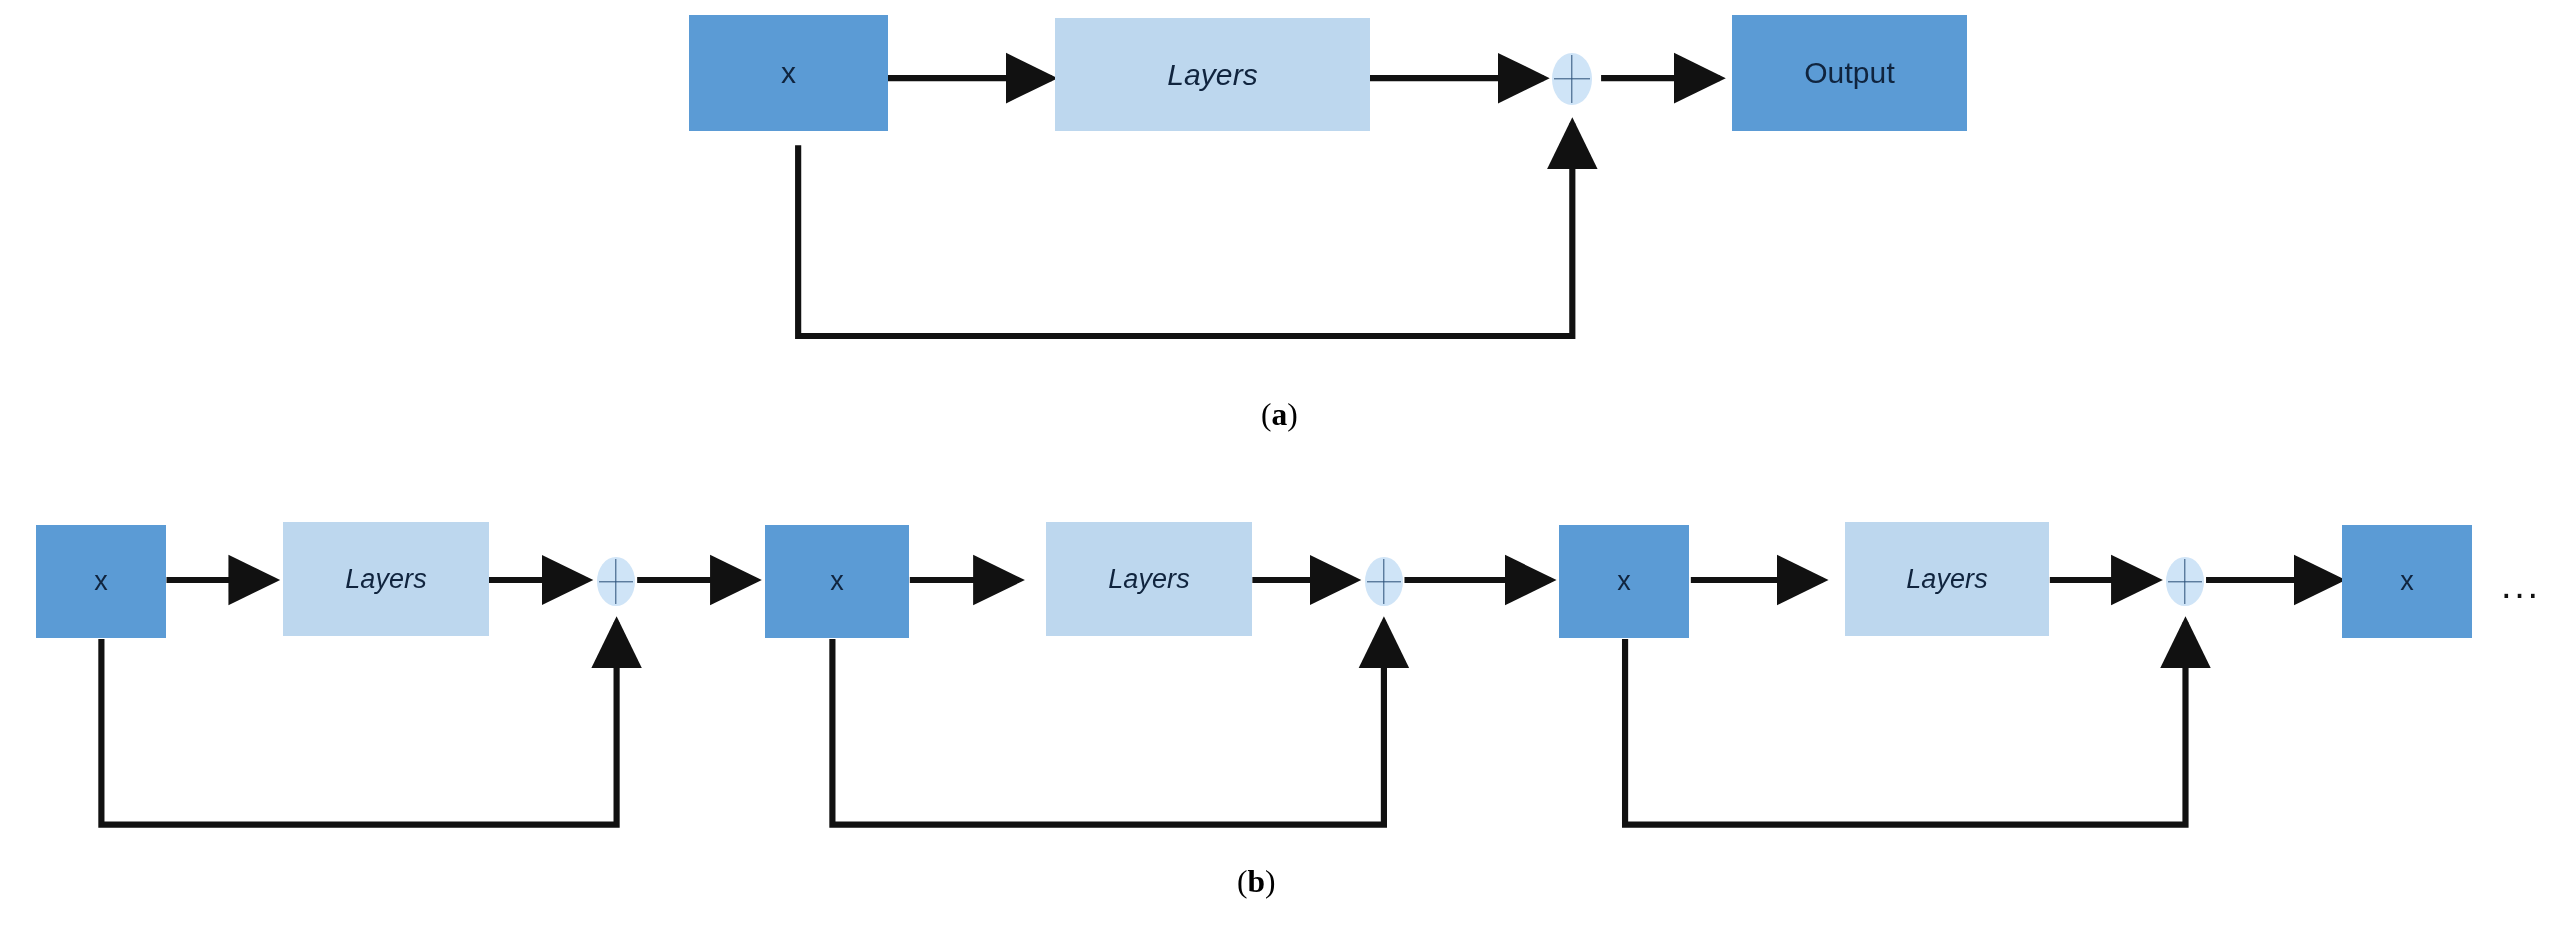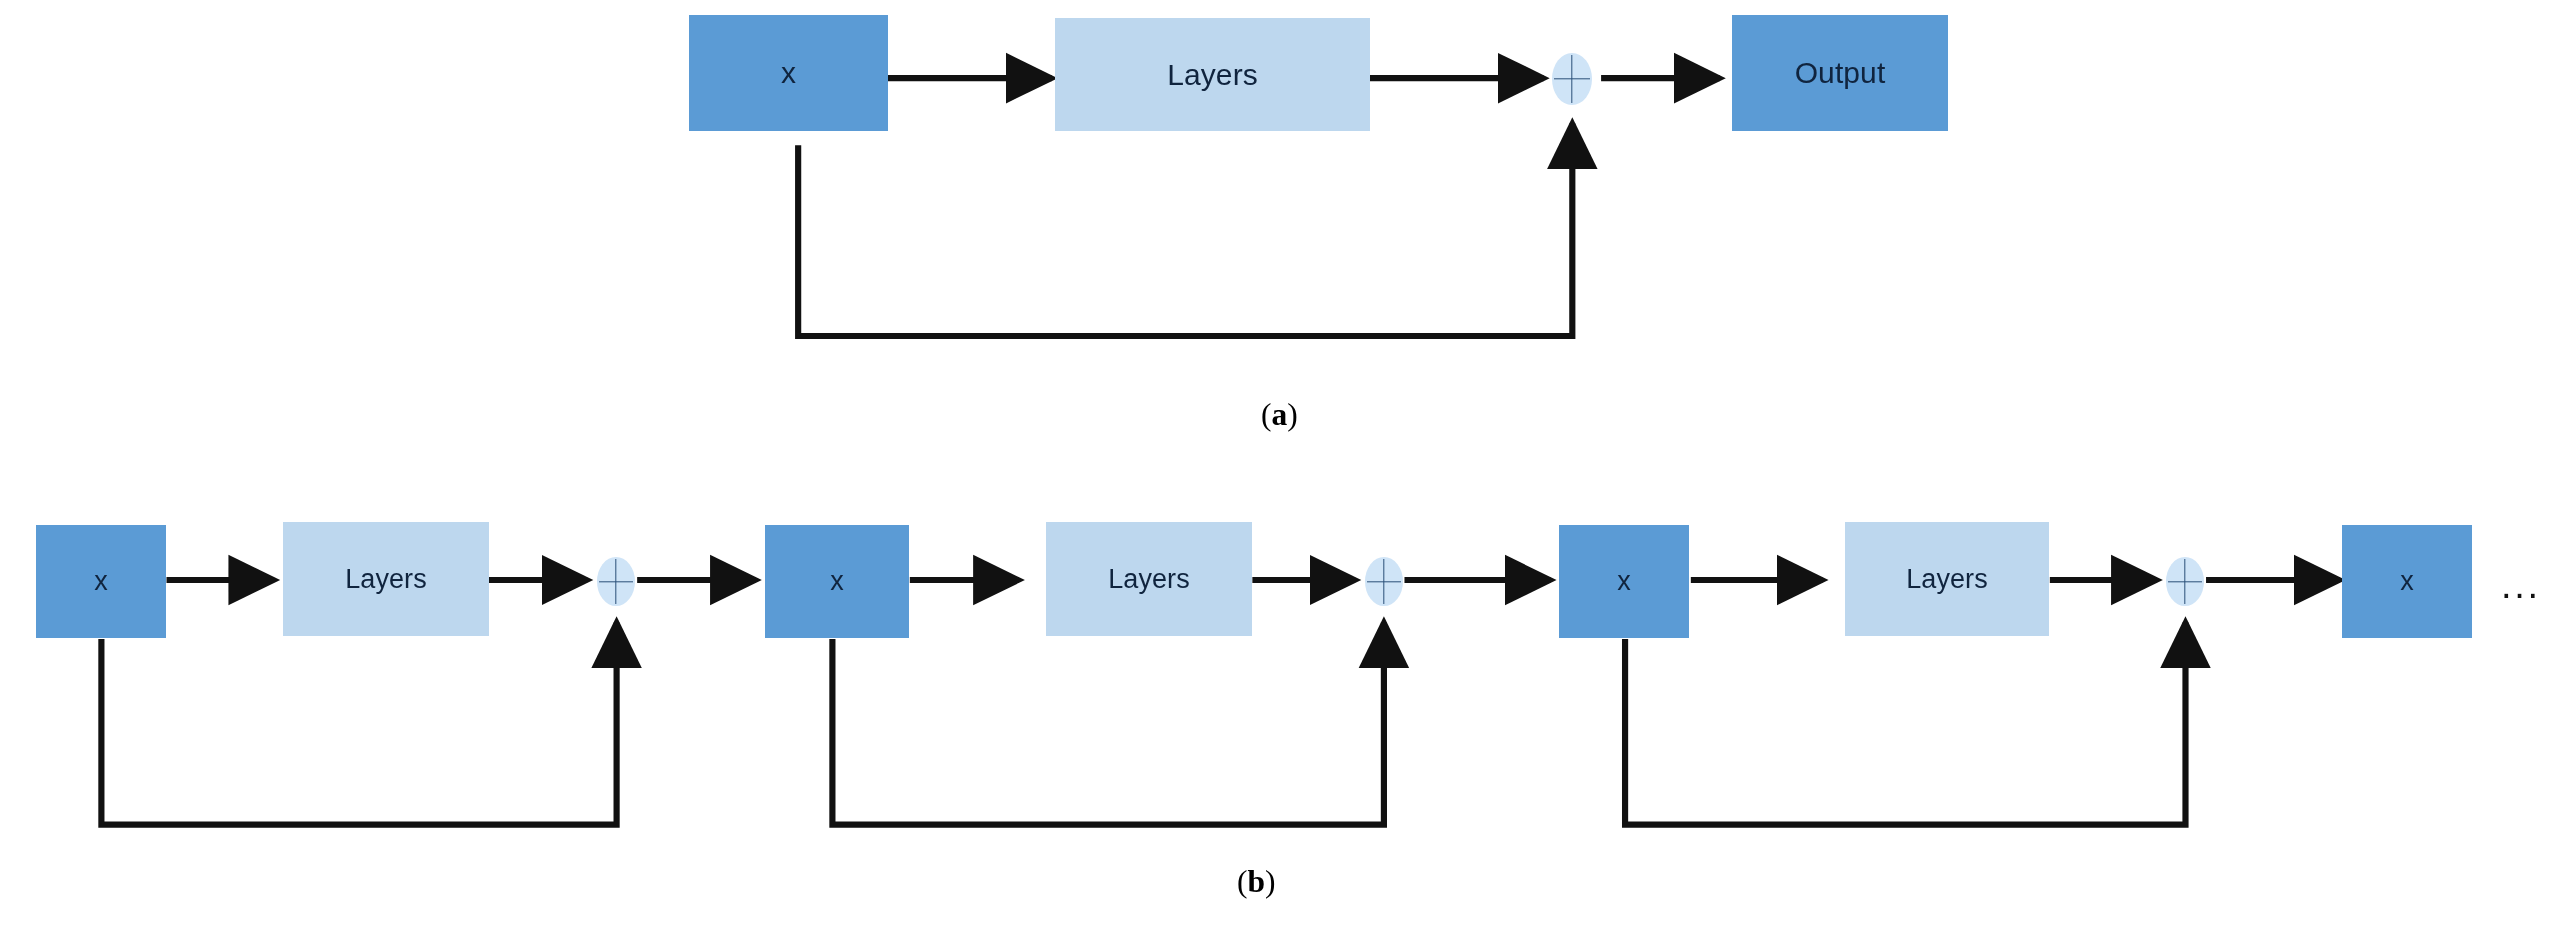"Layers" .node-box.light { font-style: none -> italic }
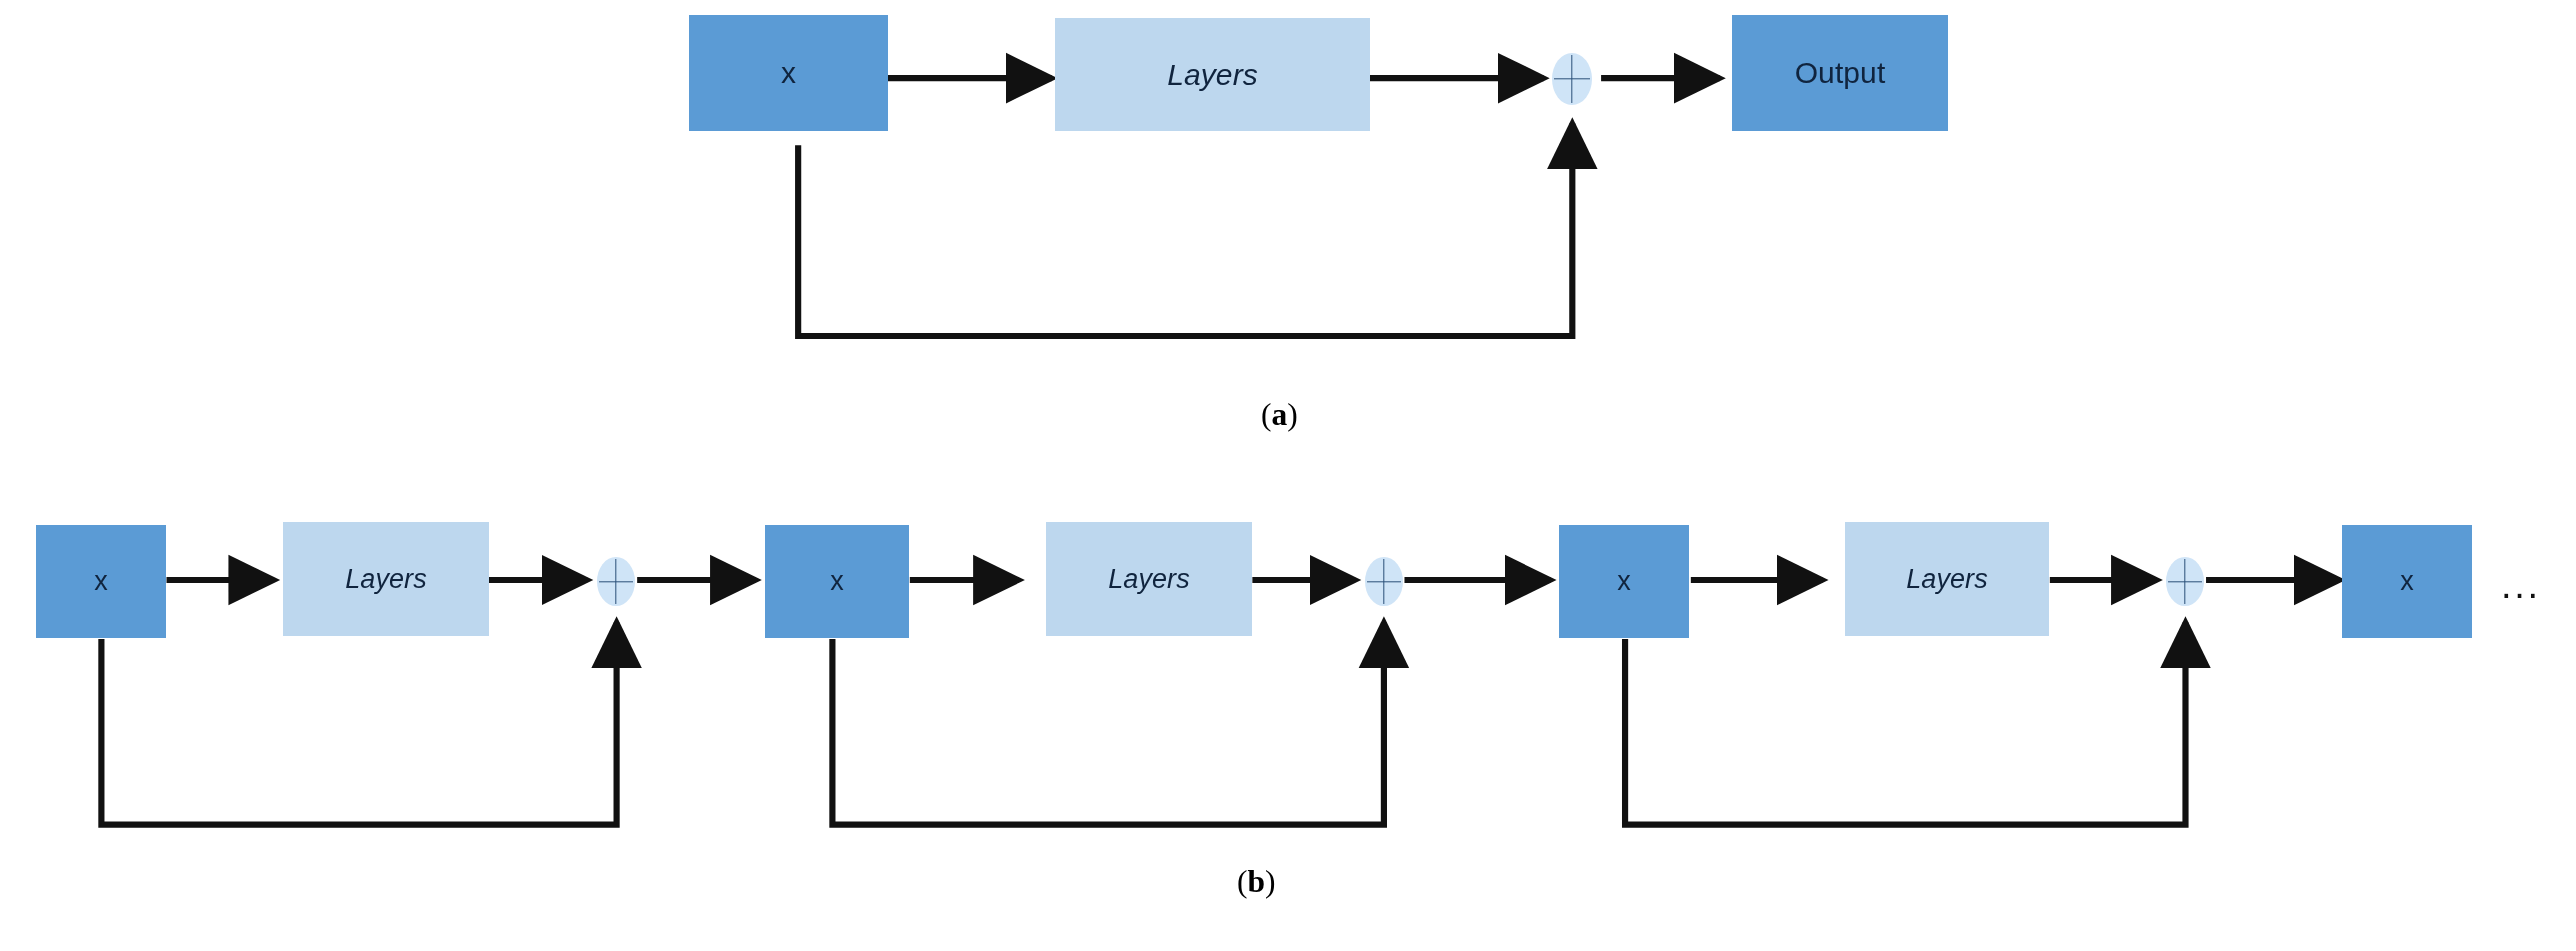"Output" div.node-box { width: 216px -> 235px }
